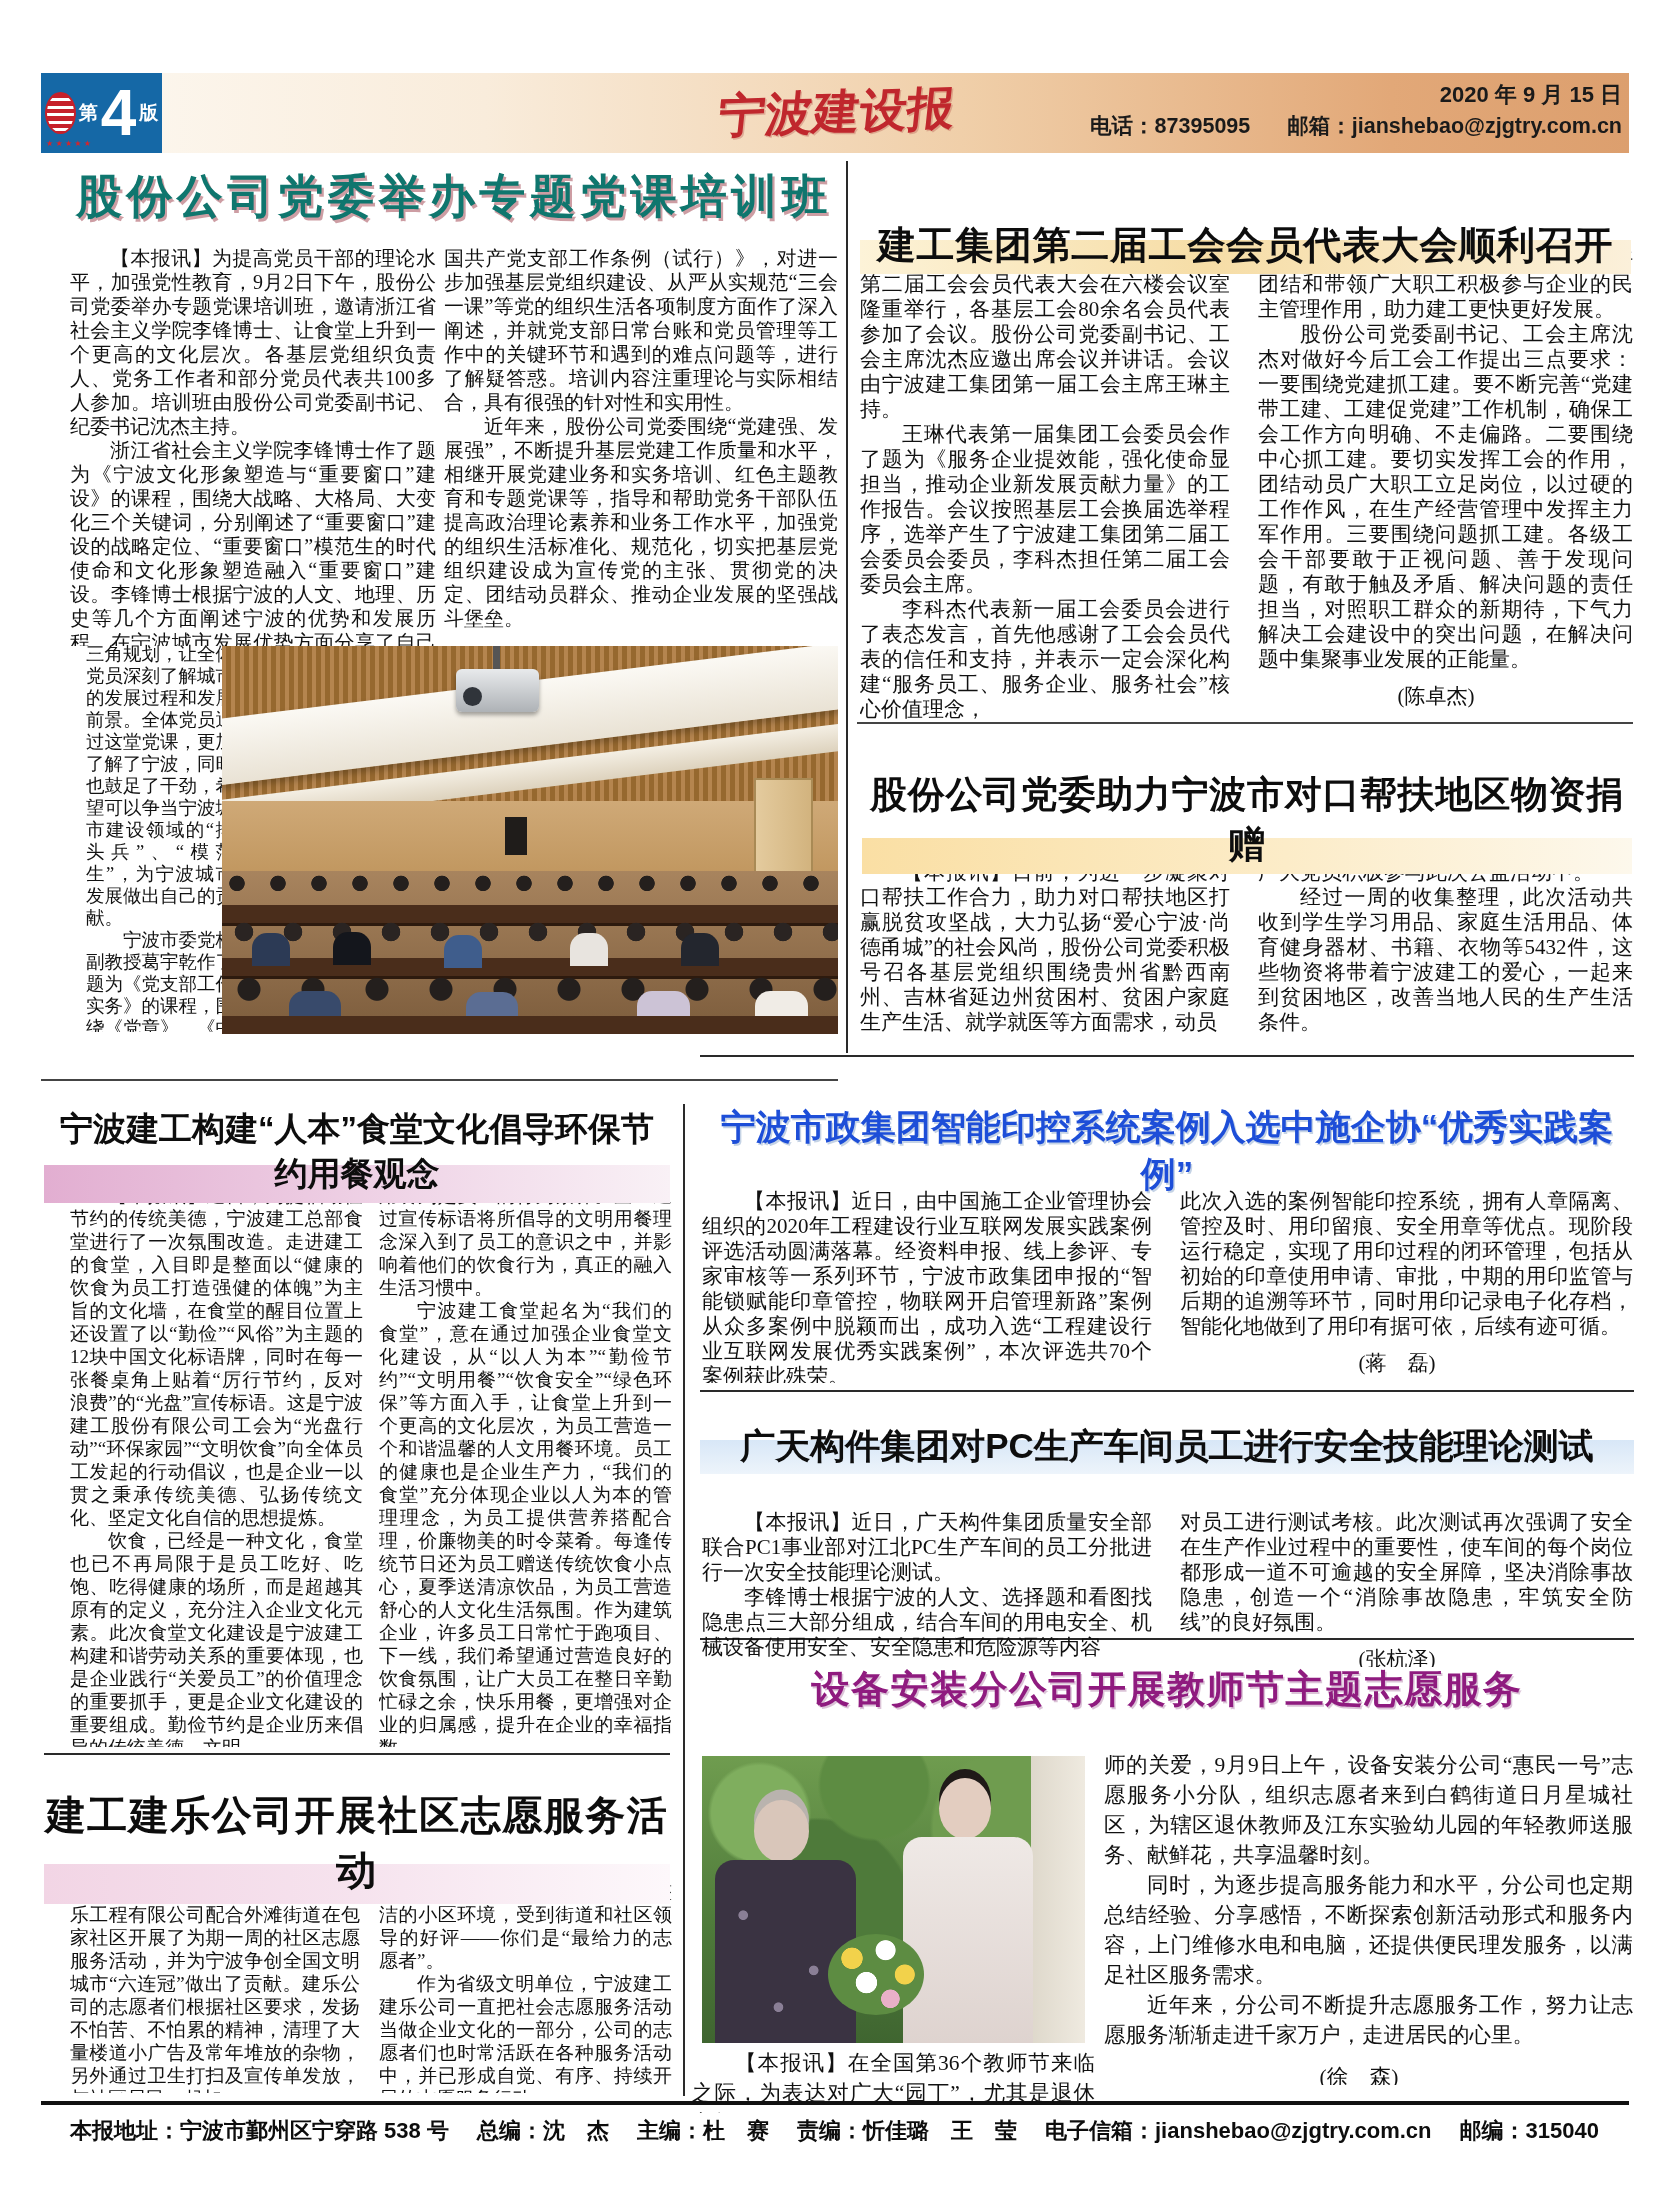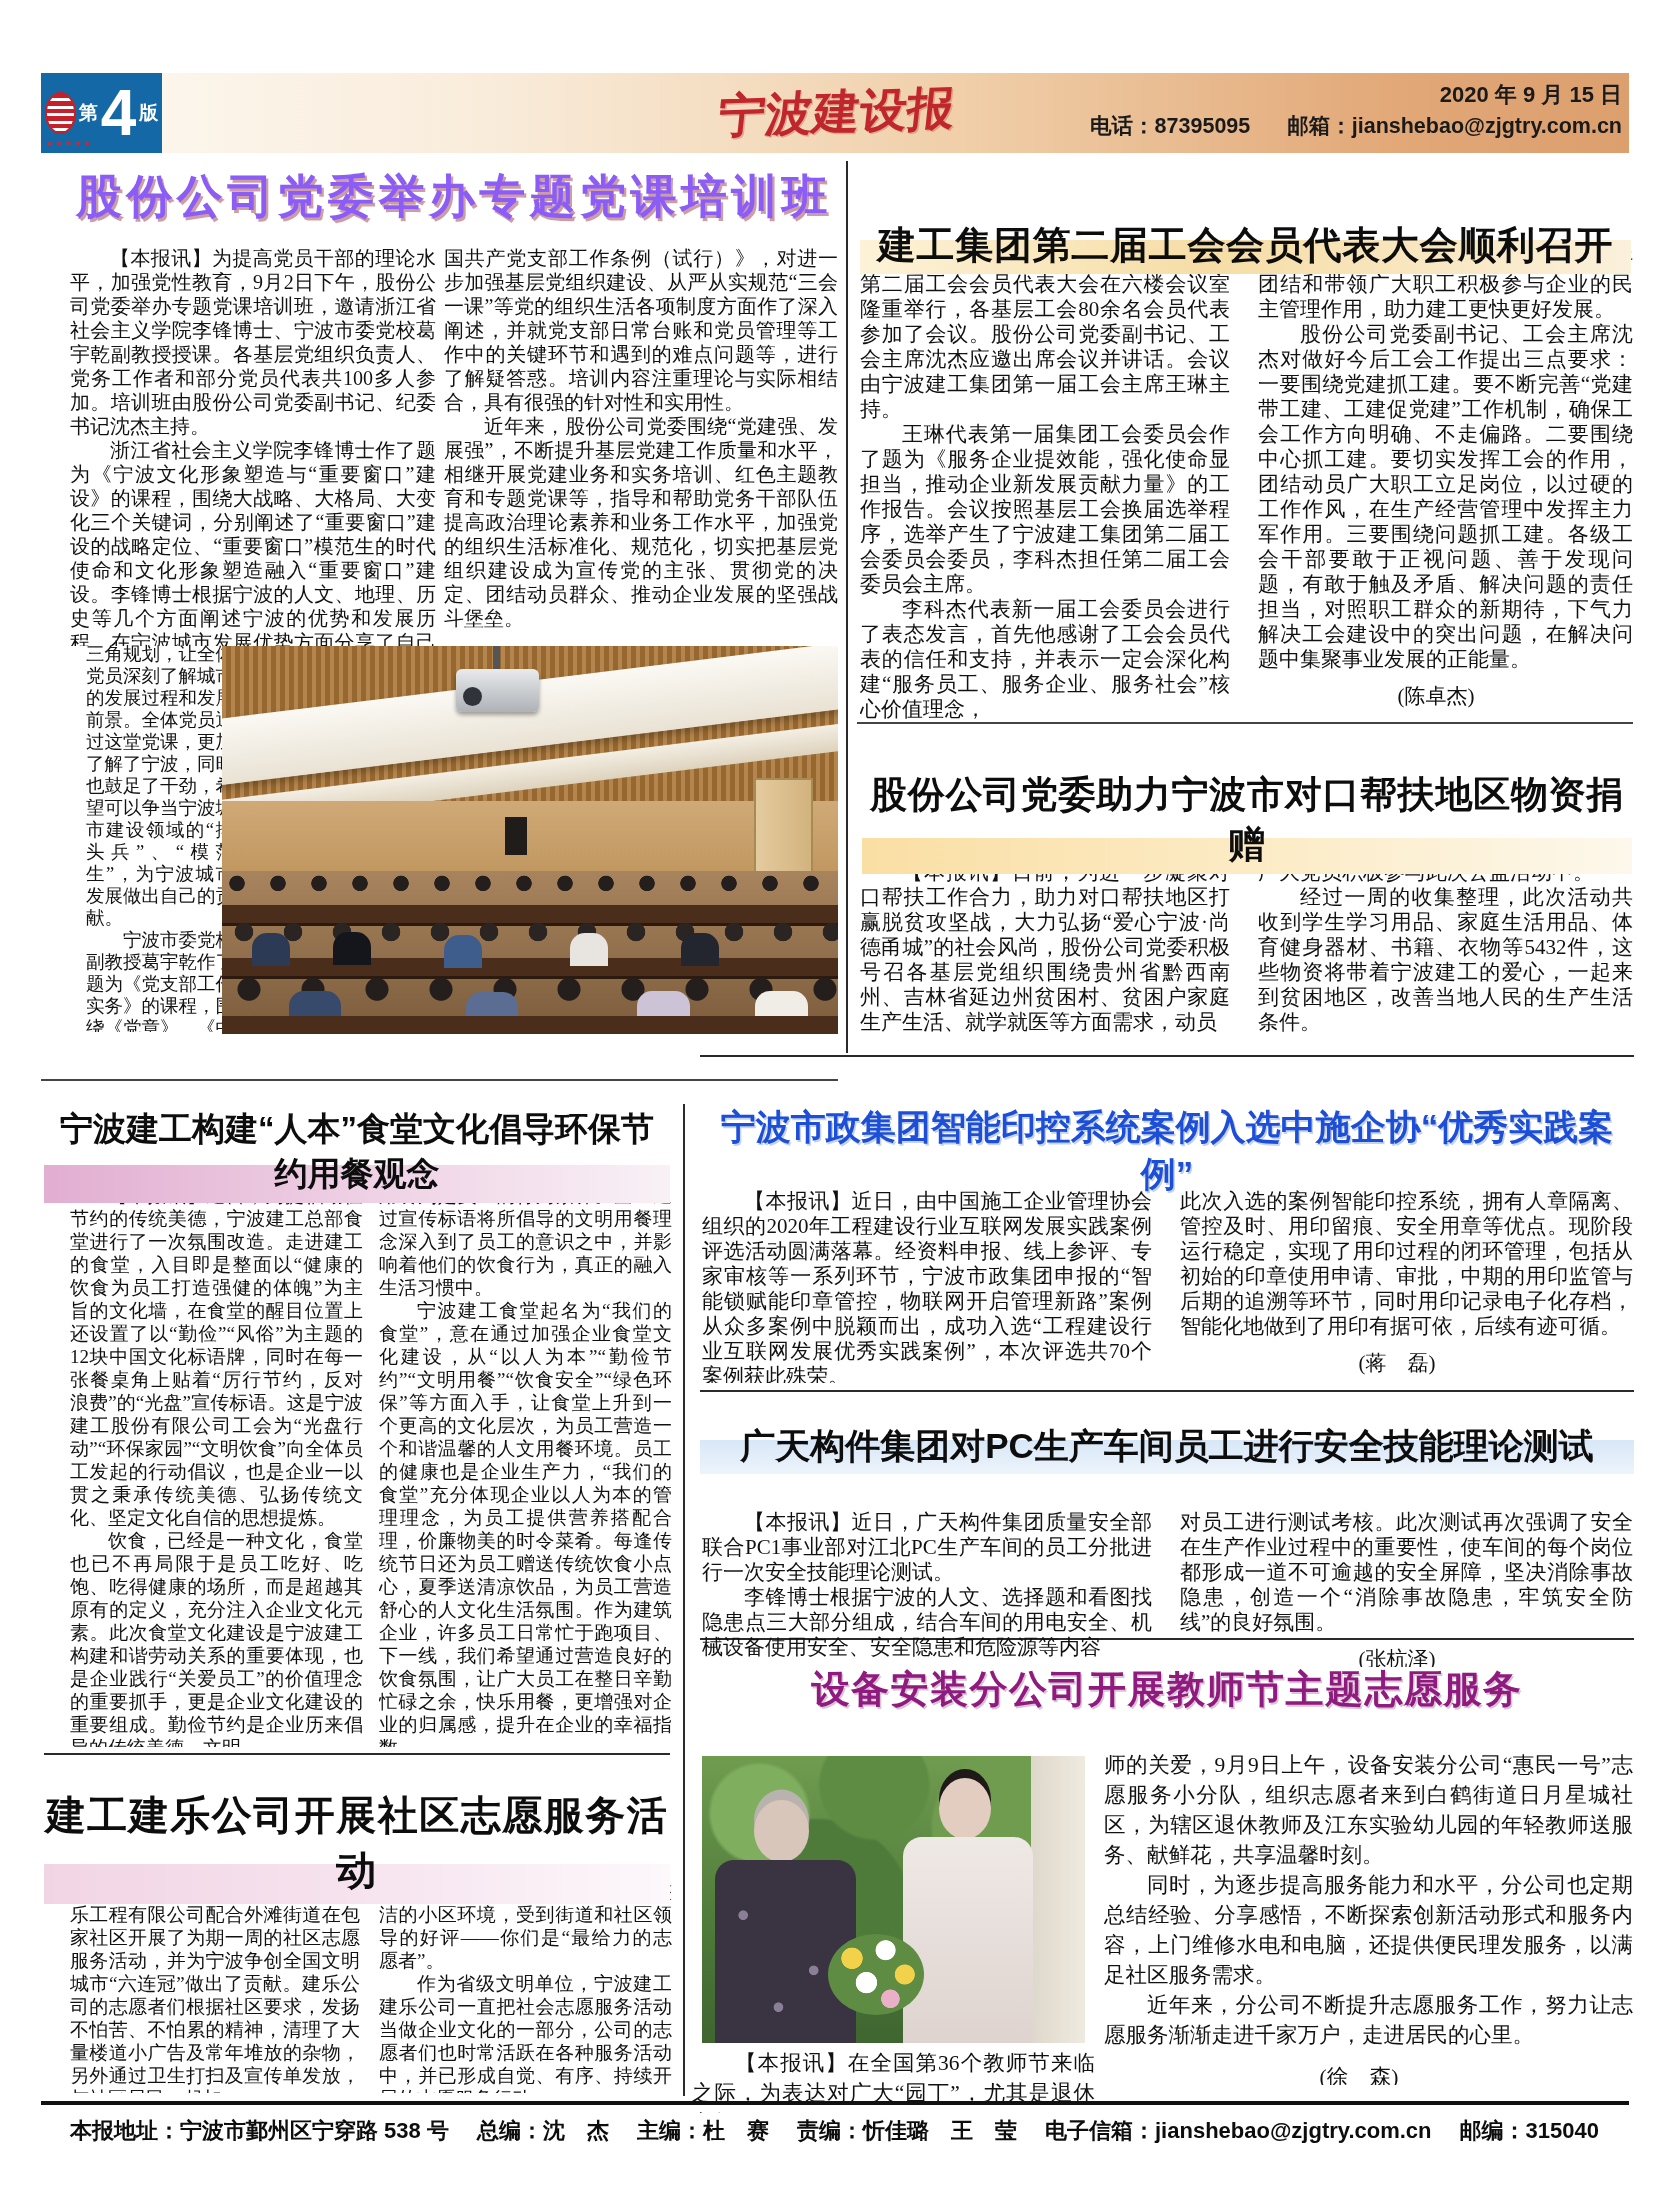"股份公司党委举办专题党课培训班" #t-dangke { color: #8b5cf6 -> #0f766e }
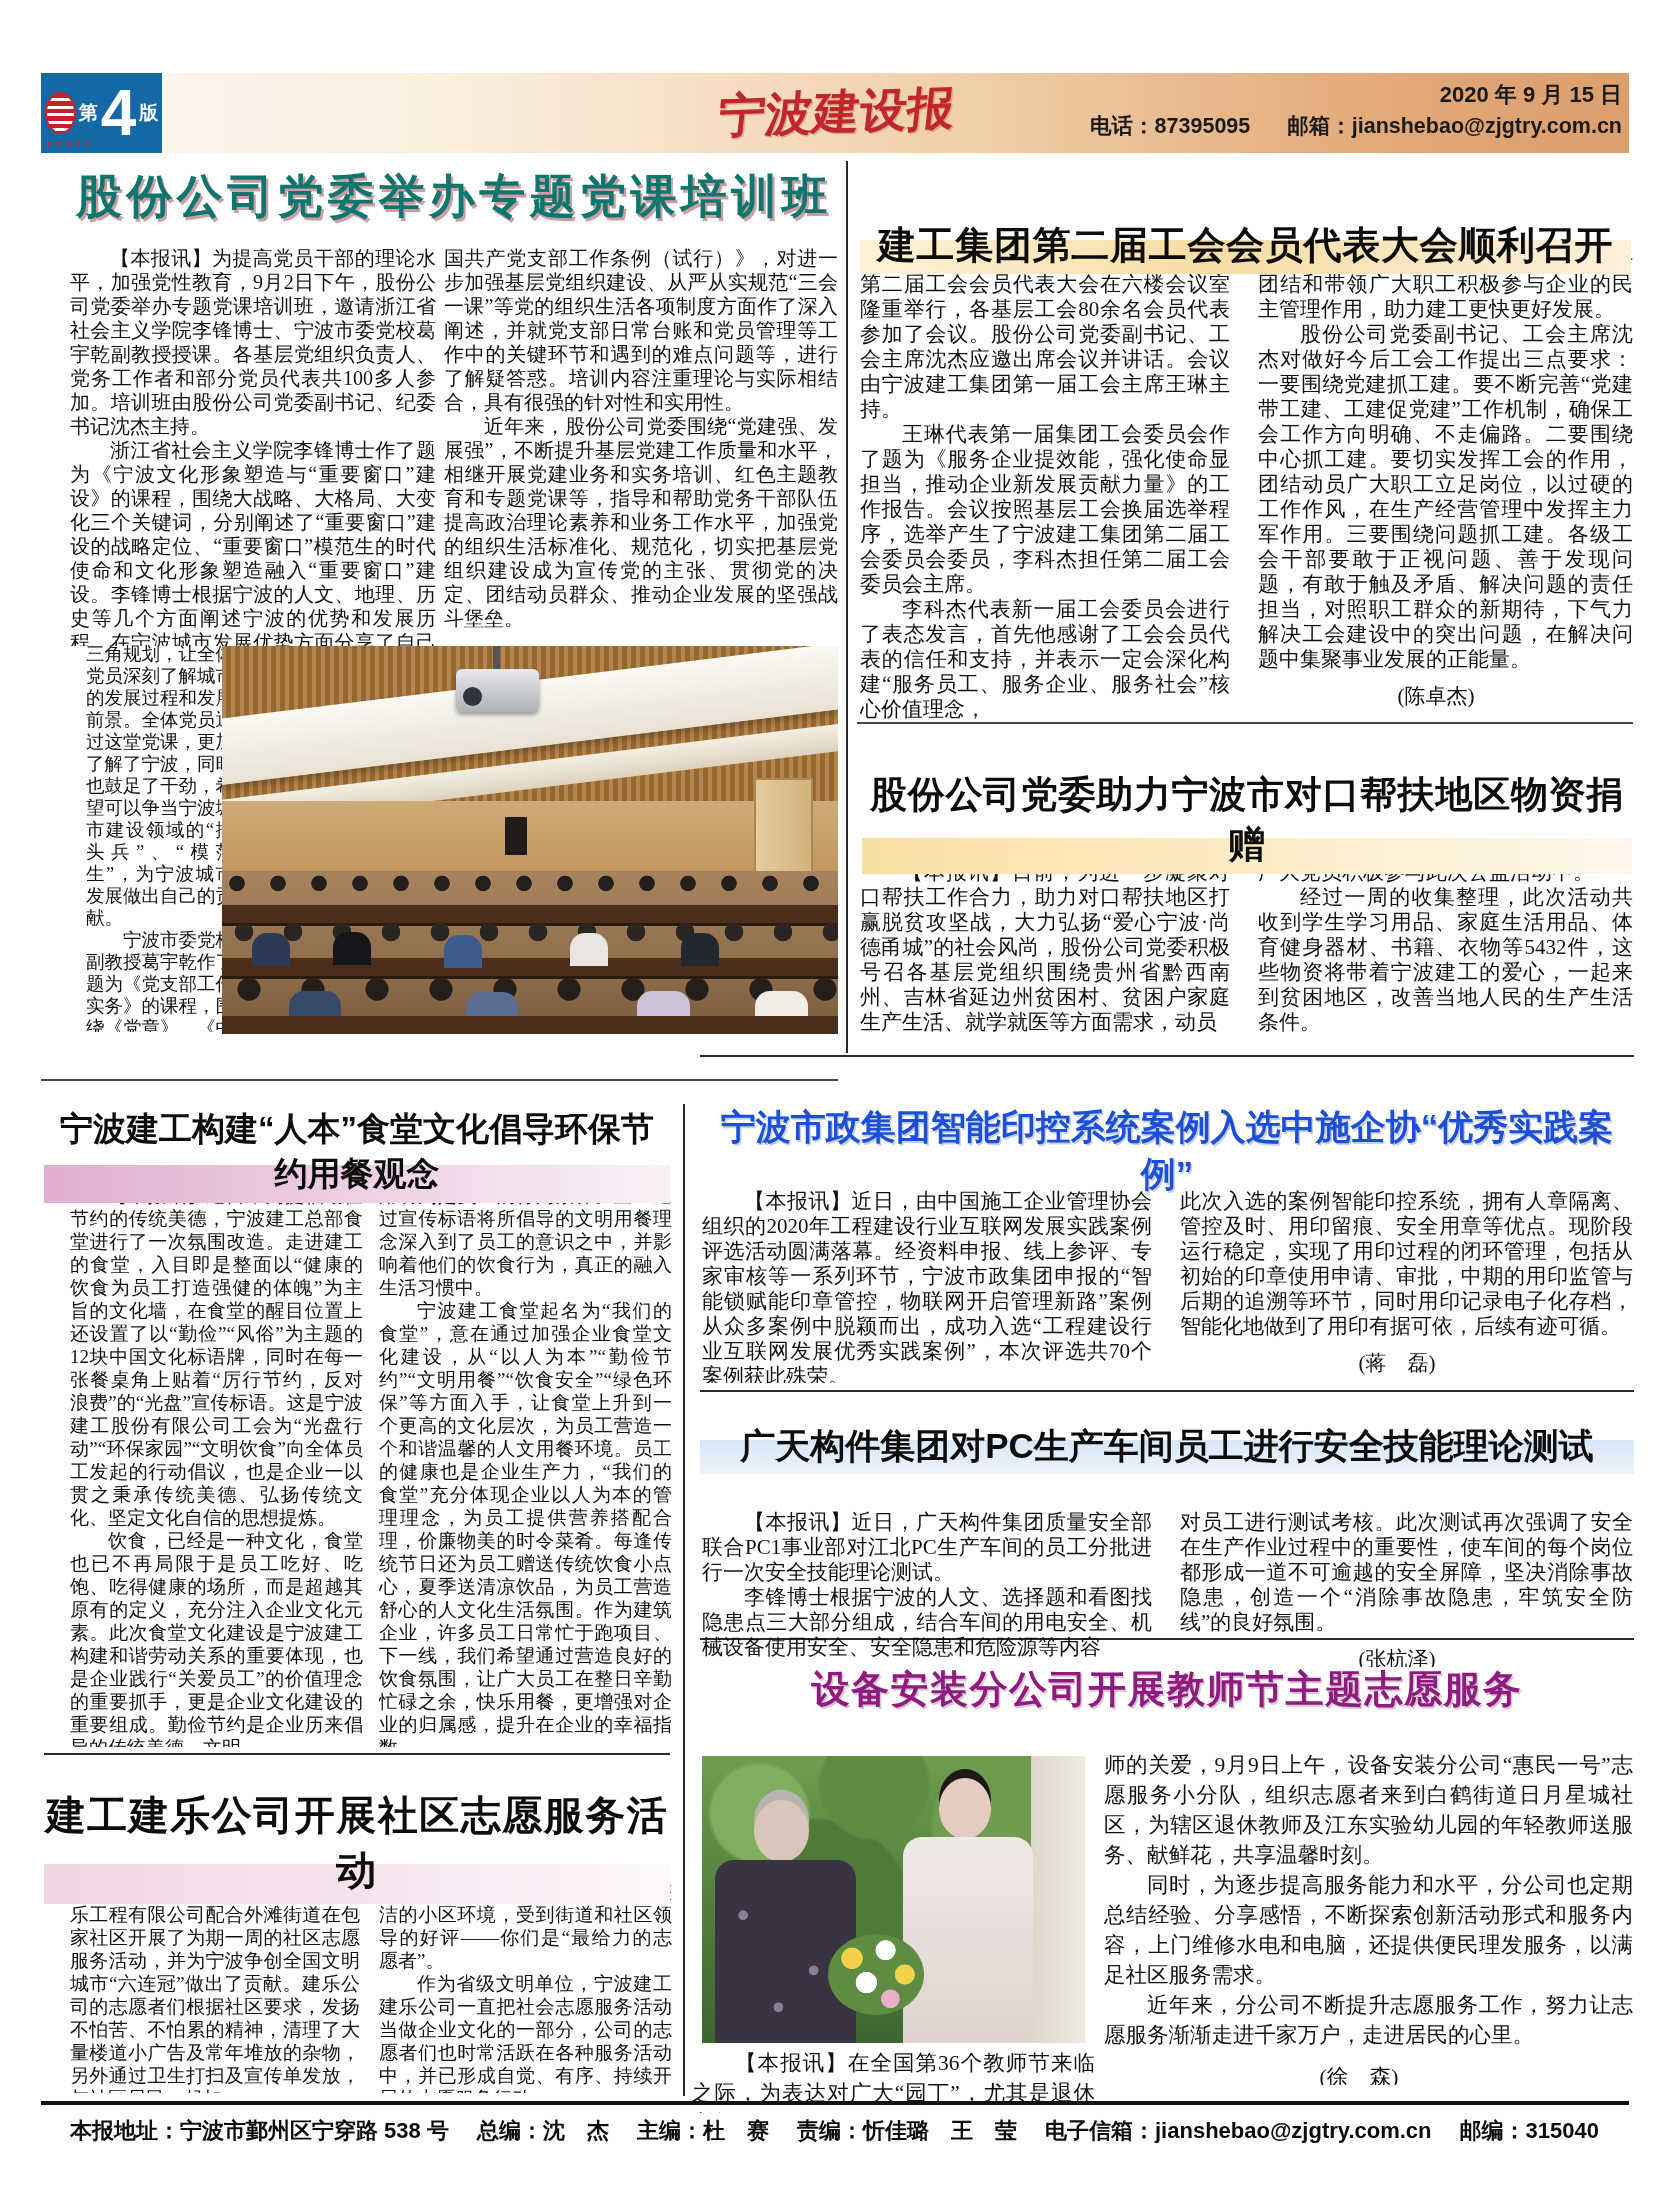"【本报讯】为提高党员干部的理论水平，加强党性教育，9月2日下午，股份公司党委举办" p.para { text: 宁波市委党校葛宇乾副教授授课 -> 让食堂上升到一个更高的文化层次 }
